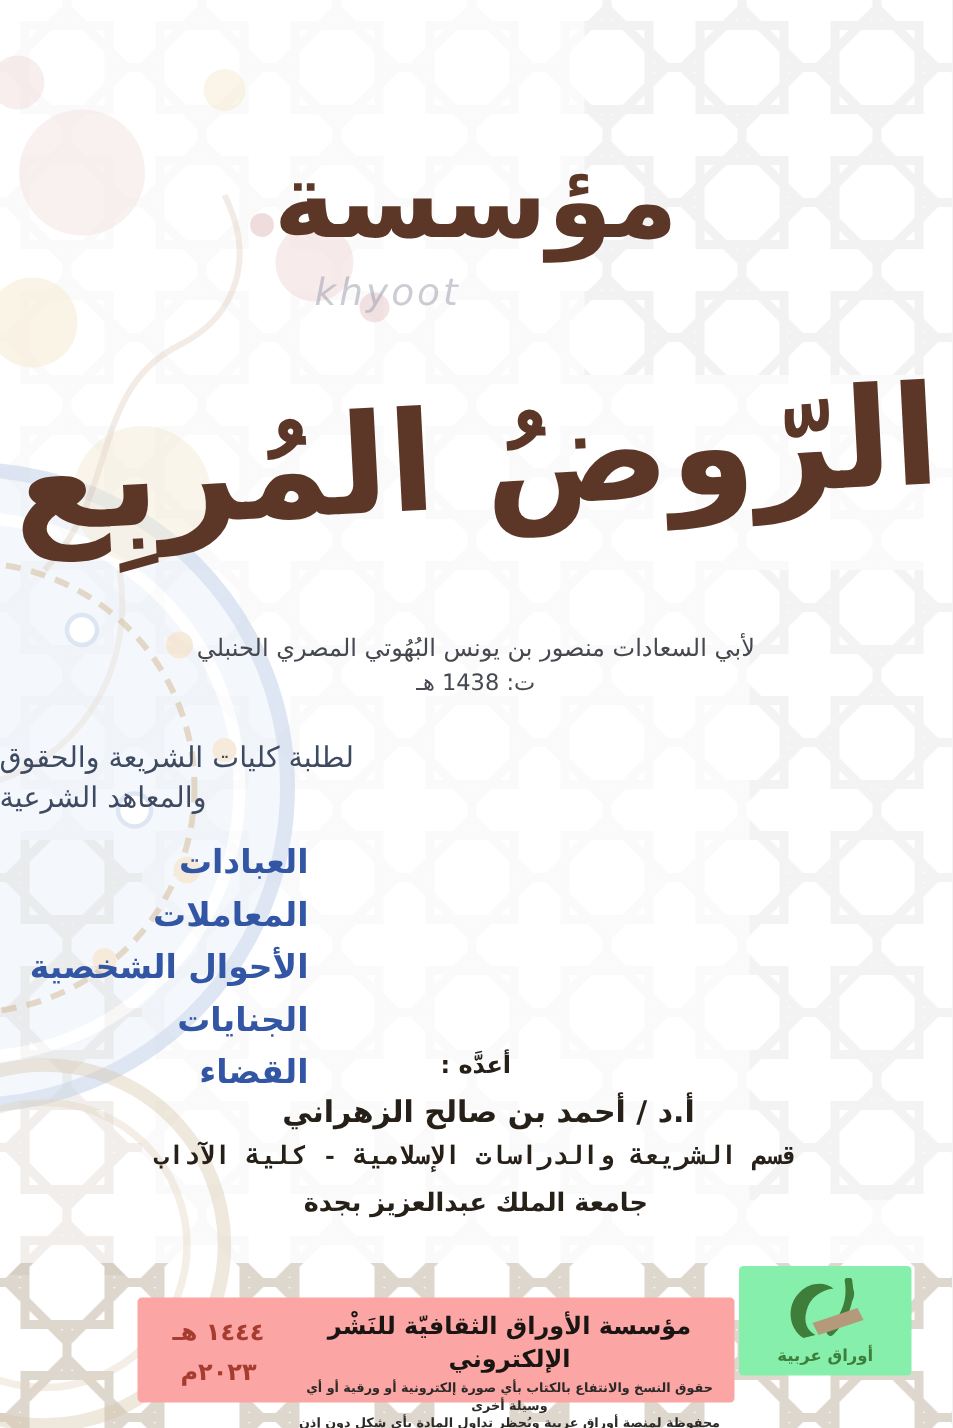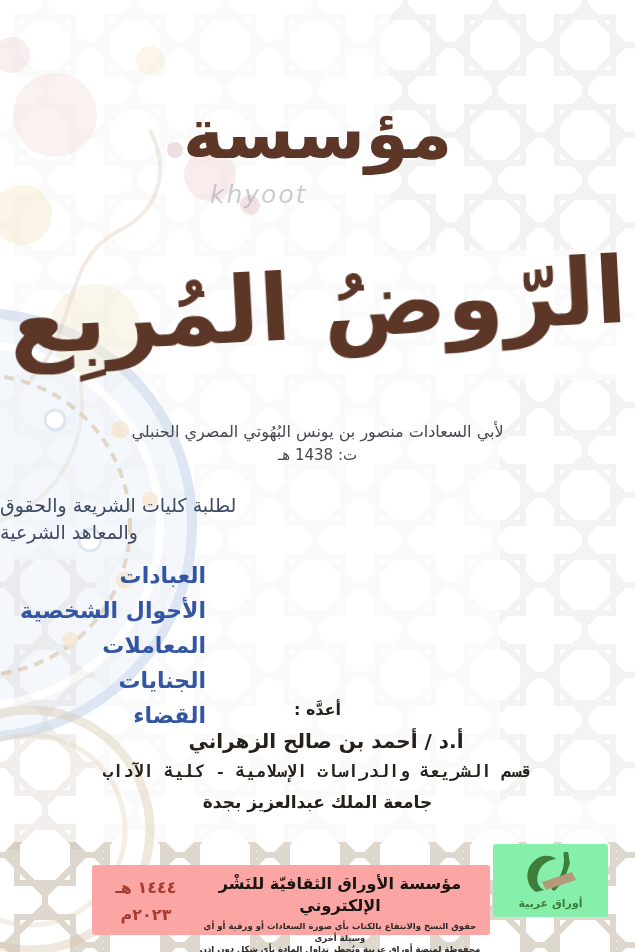"الأحوال الشخصية" div.topic { order: before "المعاملات" -> after "المعاملات" }
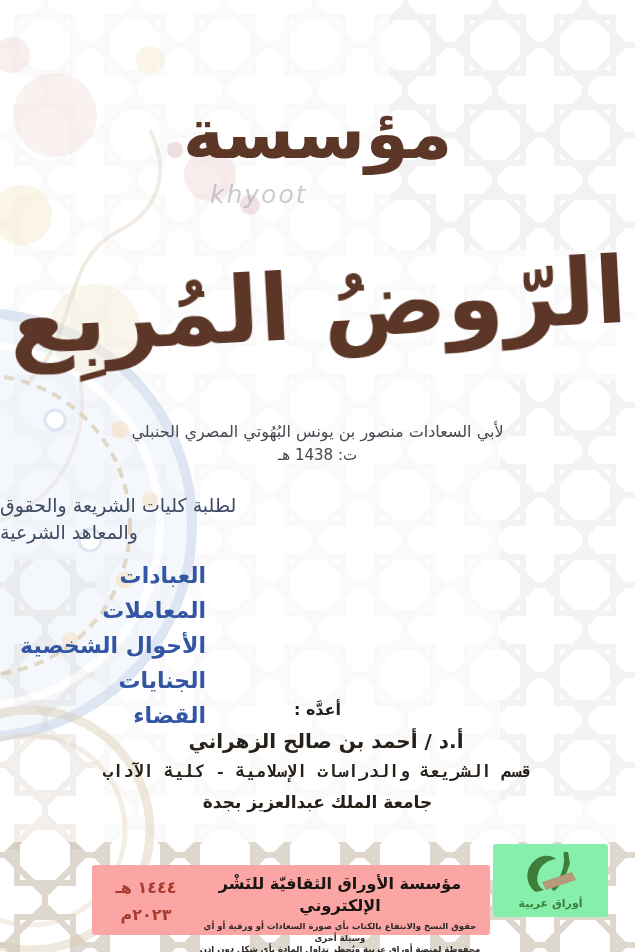"حقوق النسخ والانتفاع بالكتاب بأي" div { text: السعادات -> إلكترونية }
